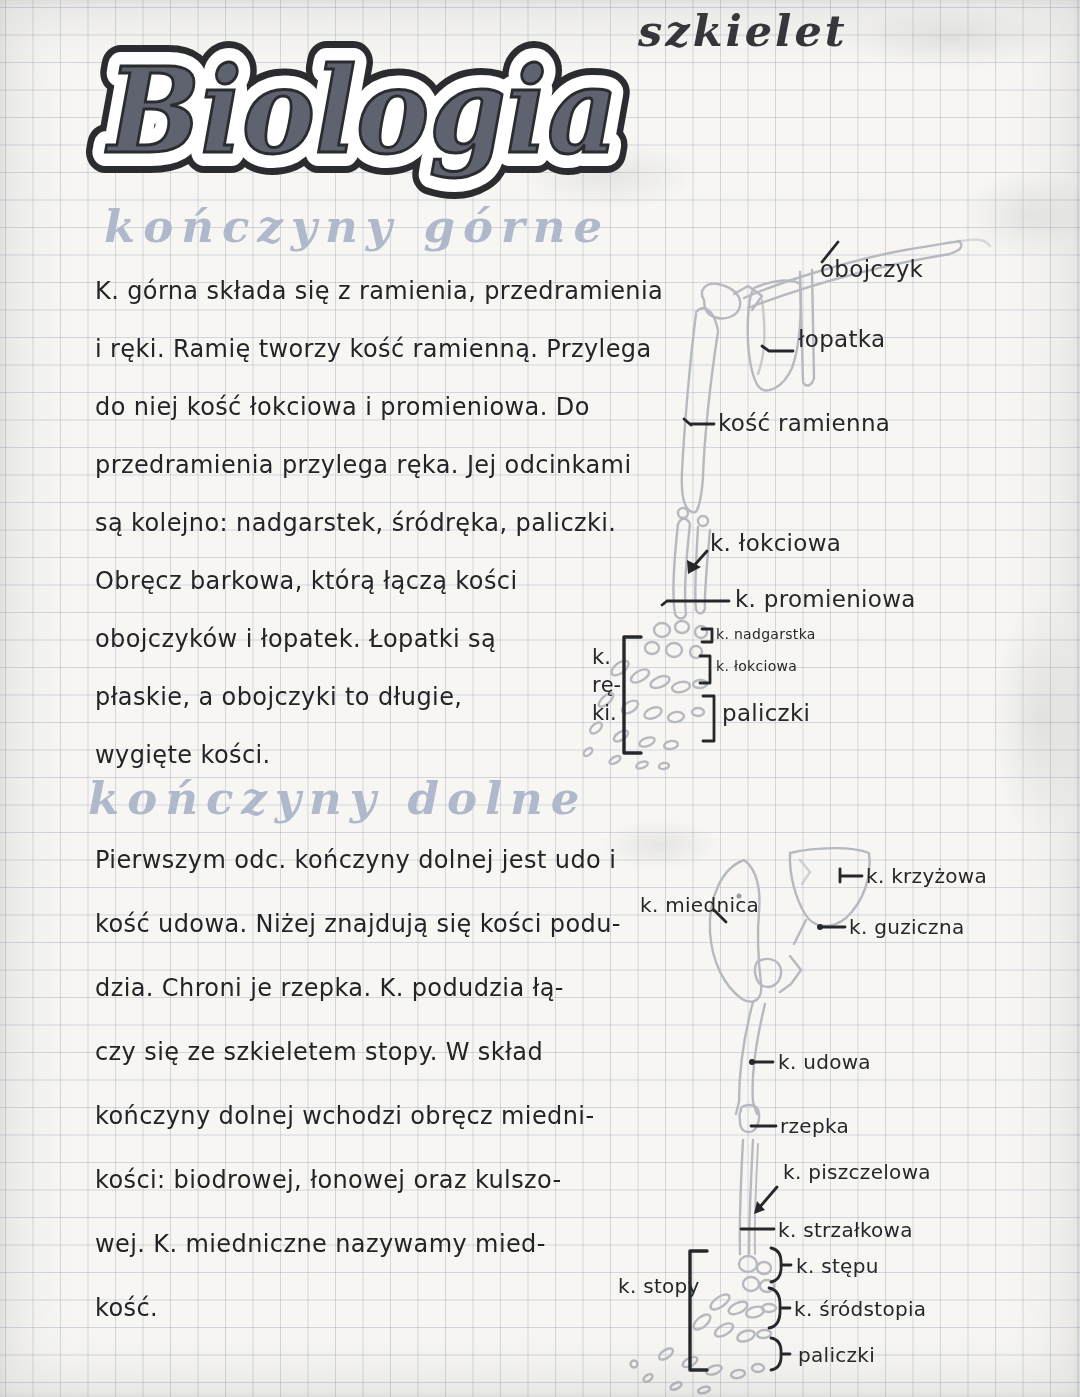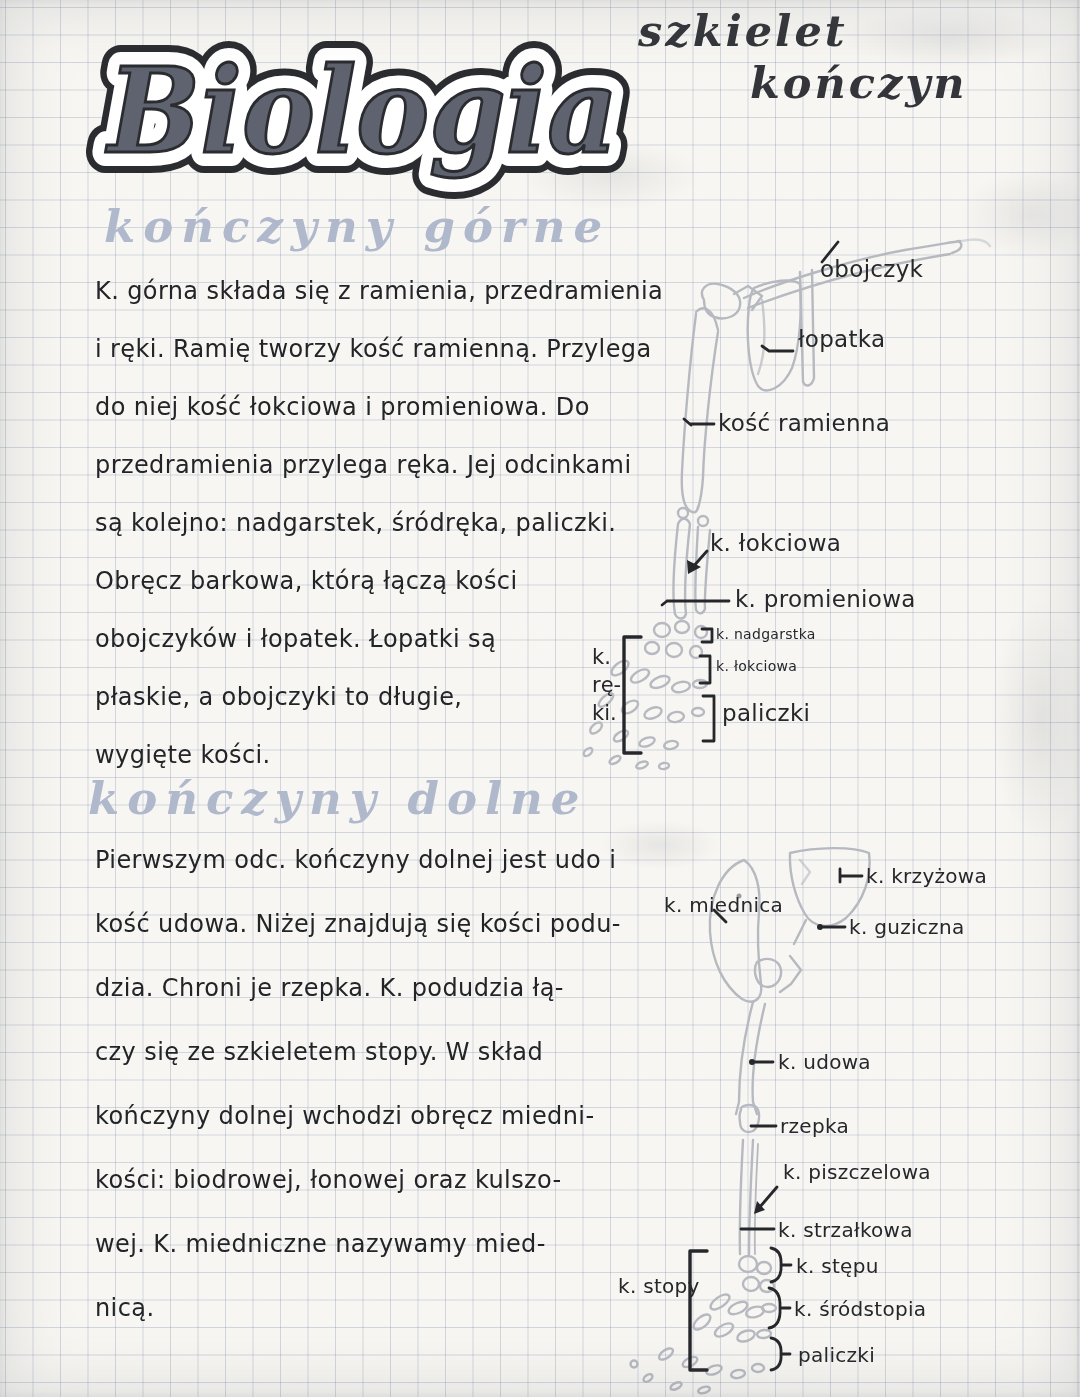"kończyn" div.corner-note { html: <div>kończyn</div> -> none }
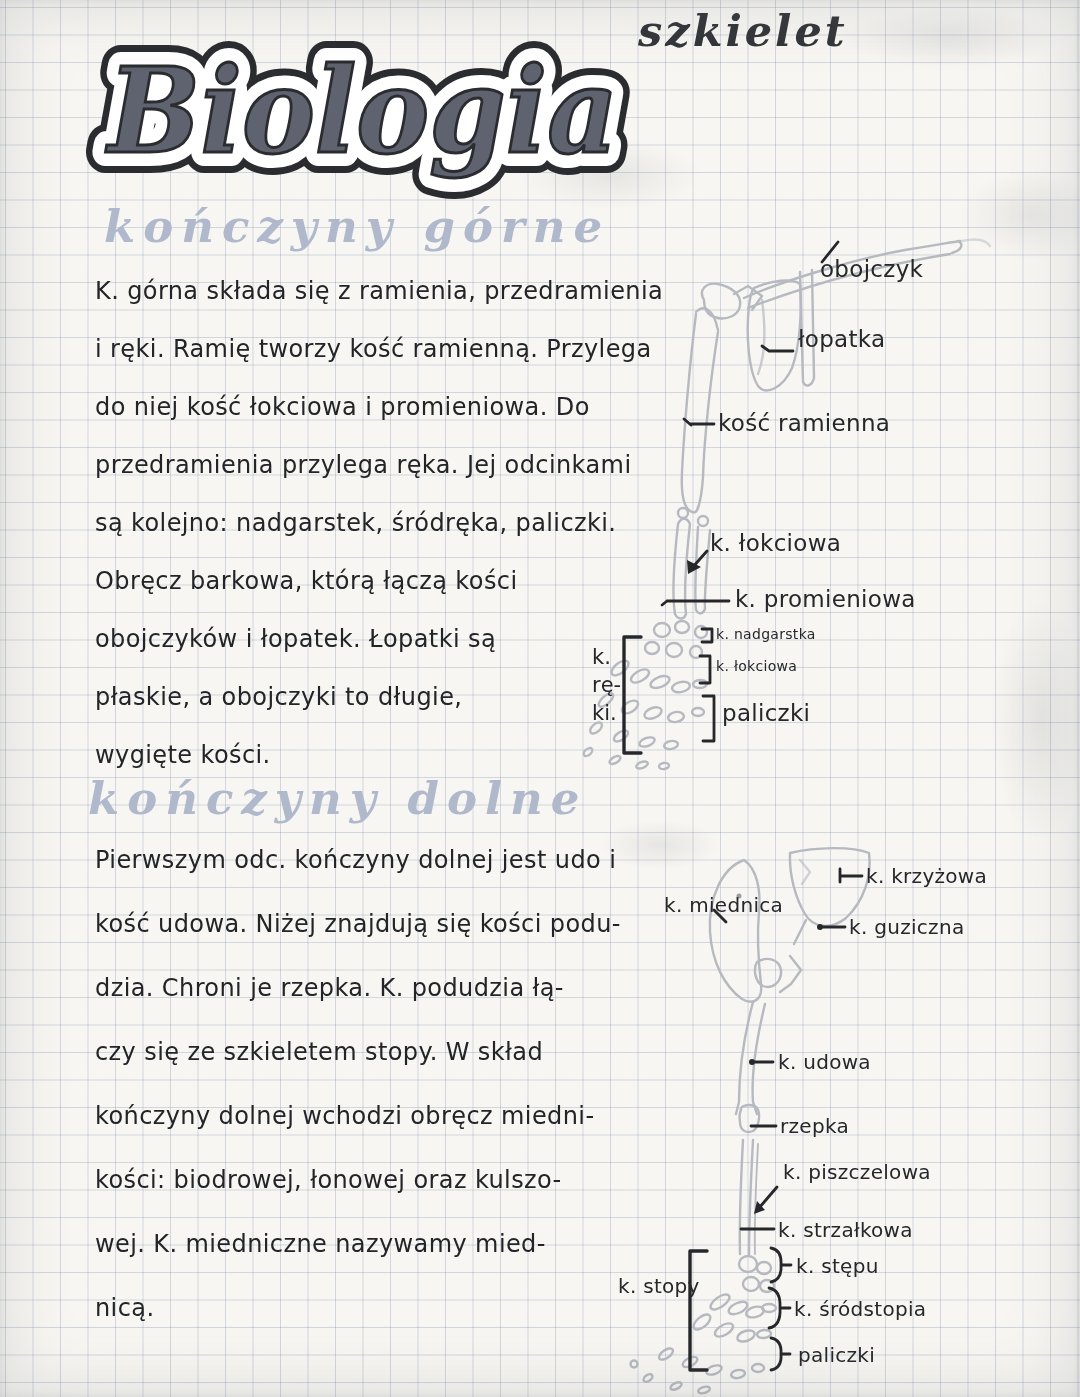"k. miednica" div.dlabel { left: 616px -> 640px; padding-left: 48px -> none }
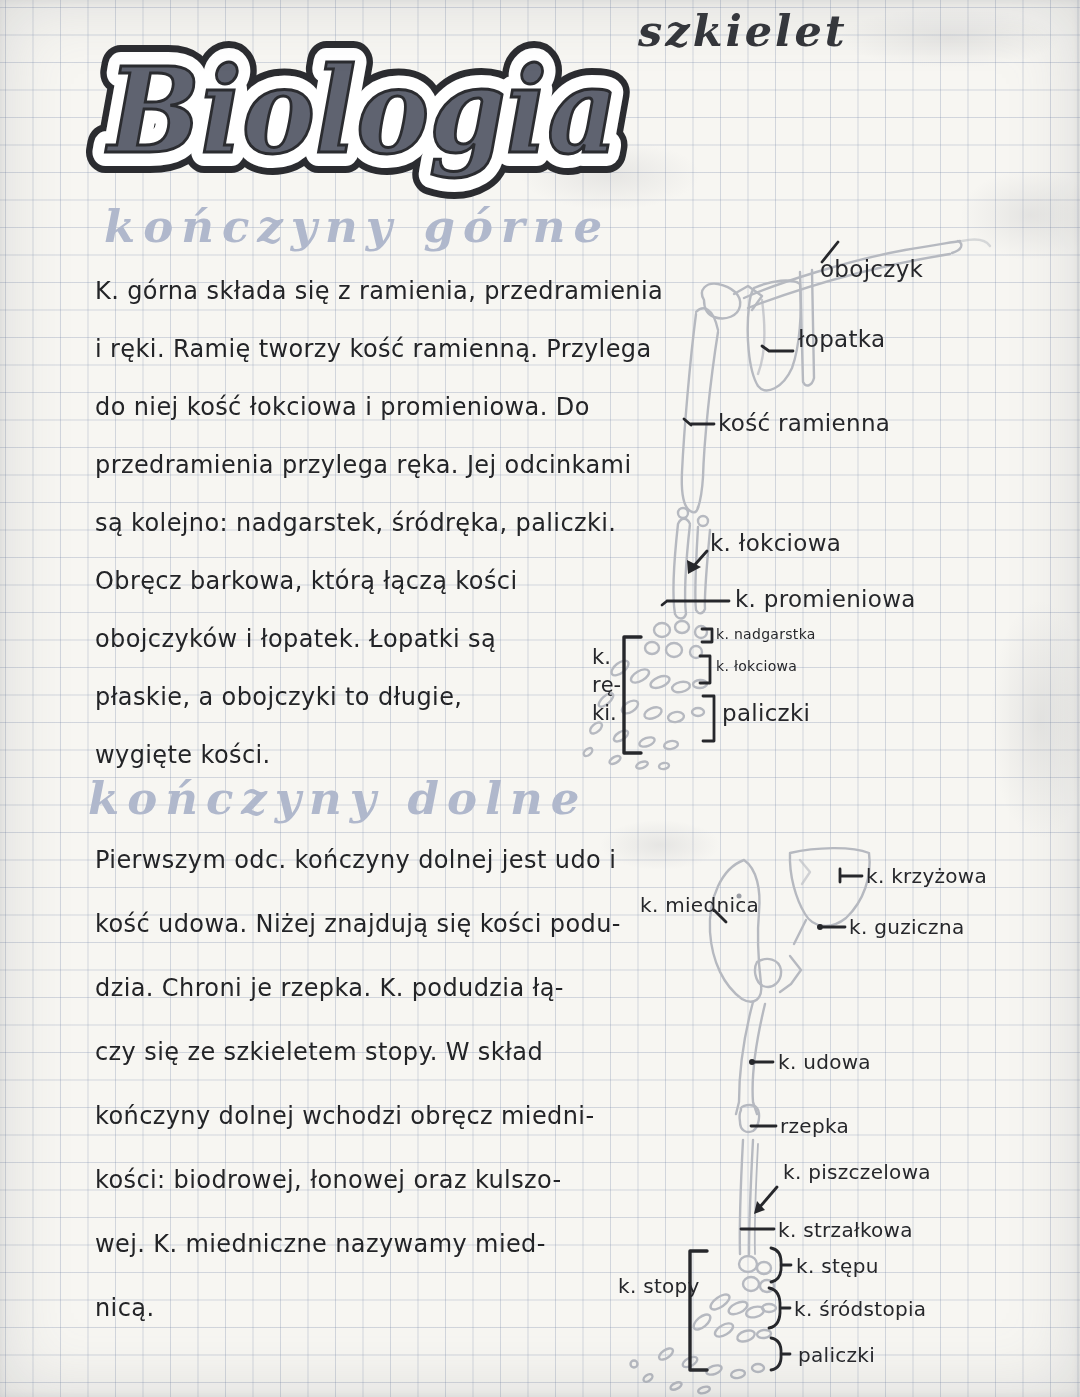"nicą." div.tline { text: nicą -> kość }
